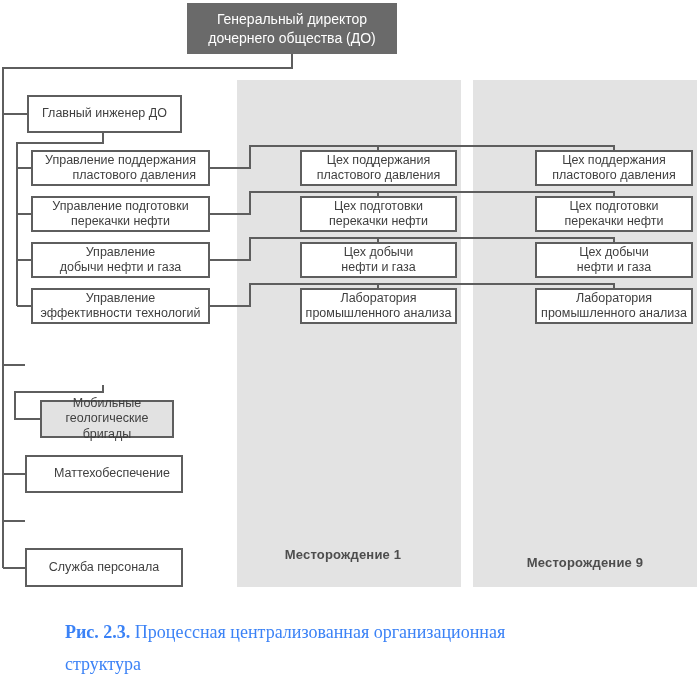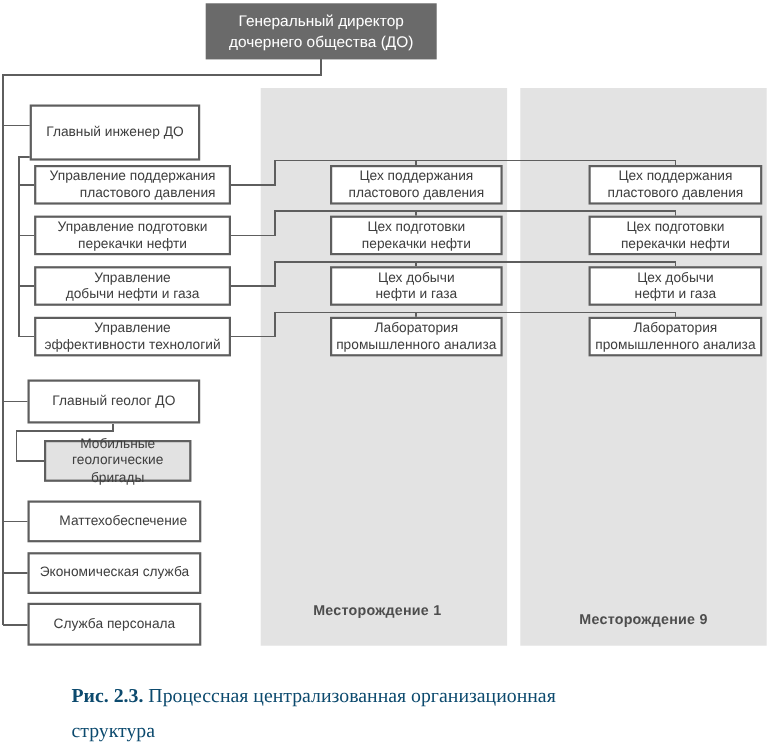"Главный инженер ДО" div.box { height: 51px -> 38px }
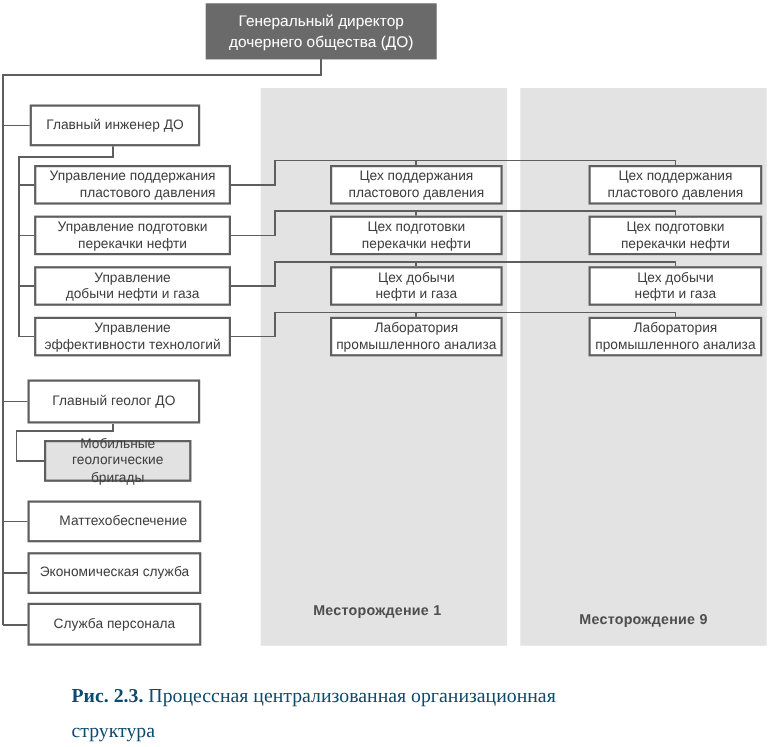"Главный геолог ДО" div.box { html: <div>Главный геолог ДО</div> -> none }
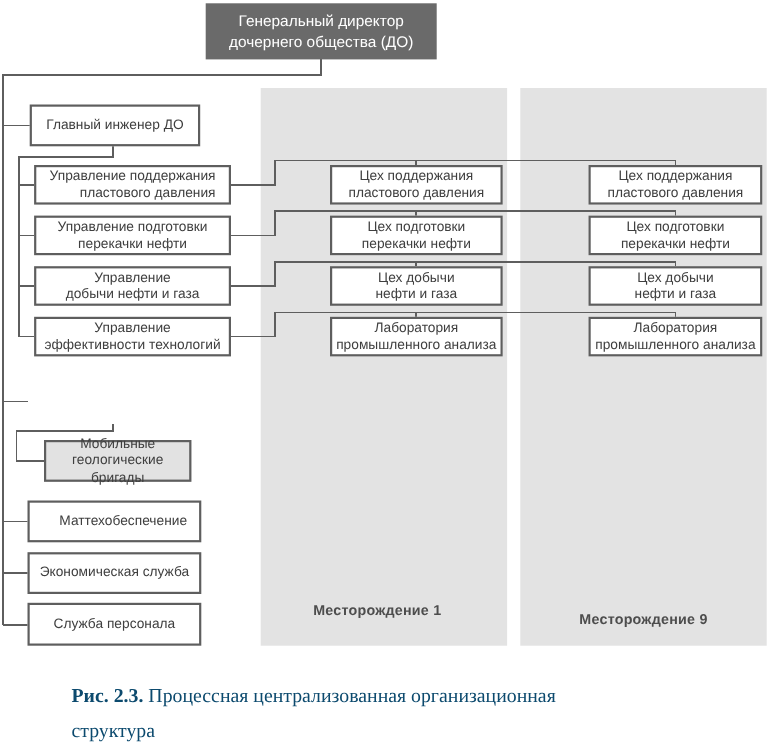"Экономическая служба" div.box { html: <div>Экономическая служба</div> -> none }
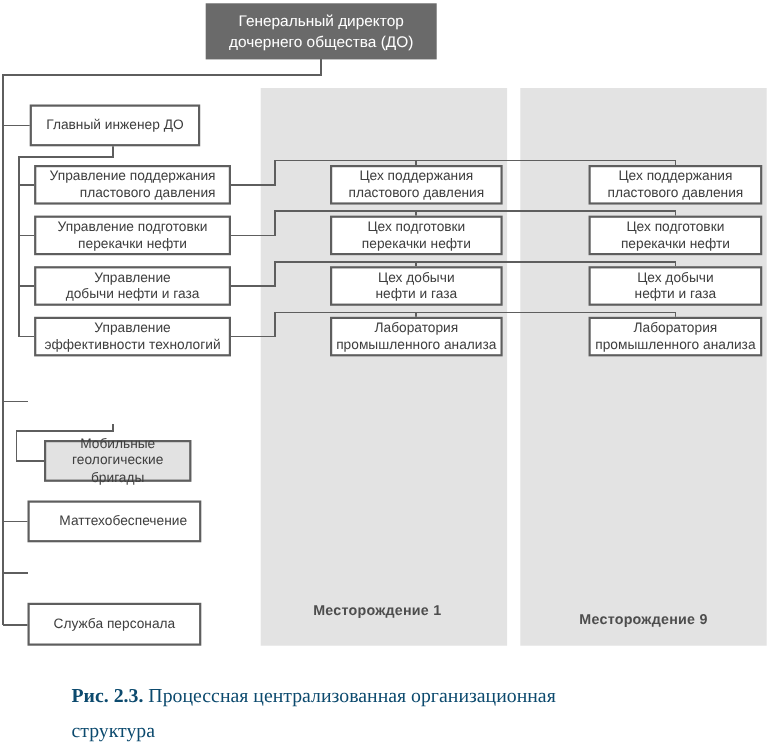"Рис. 2.3. Процессная централизованная" .caption { color: #0c4a6e -> #3b82f6 }
